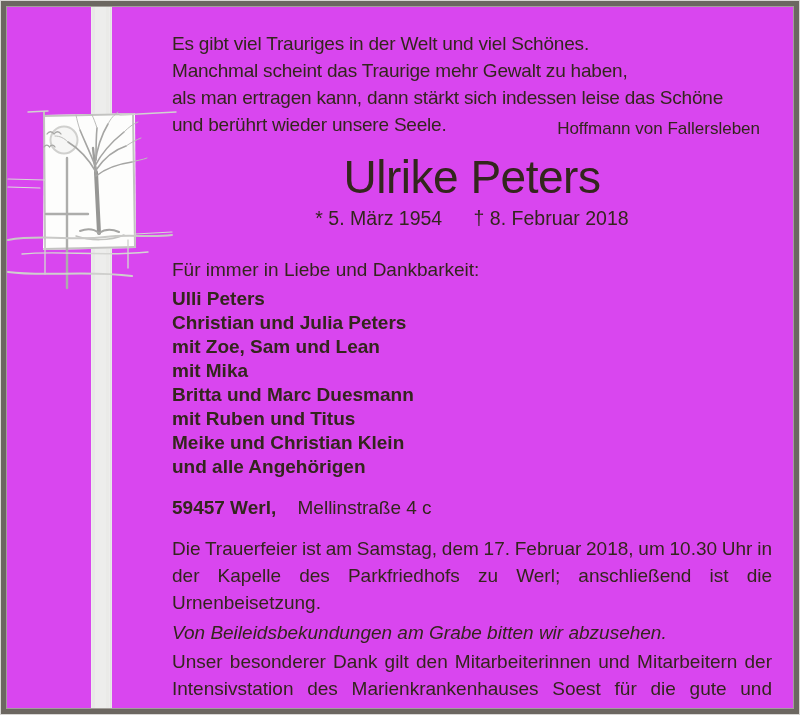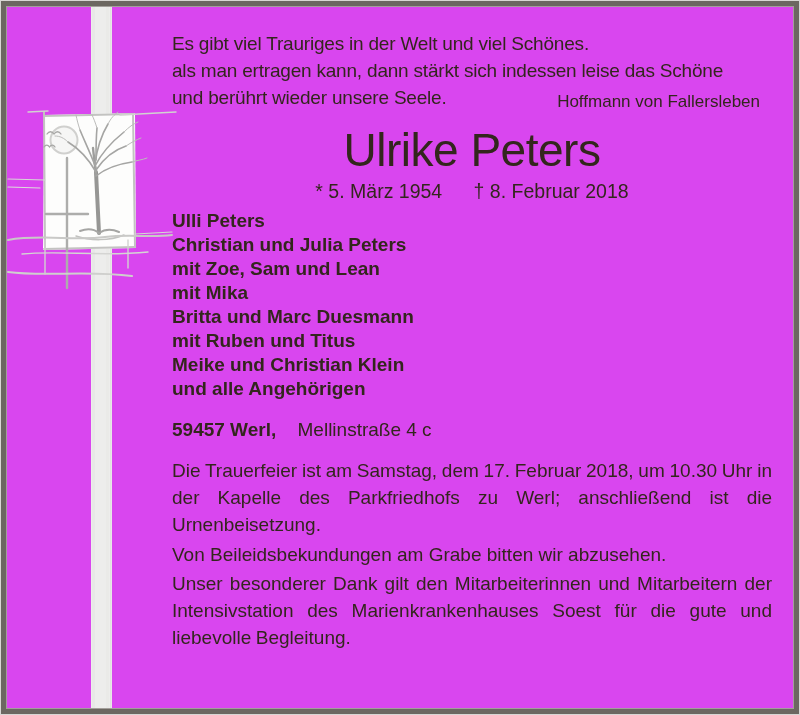"Manchmal scheint das Traurige mehr" div { html: none -> <div>Manchmal scheint das Traurige mehr Gewalt zu haben,</div> }
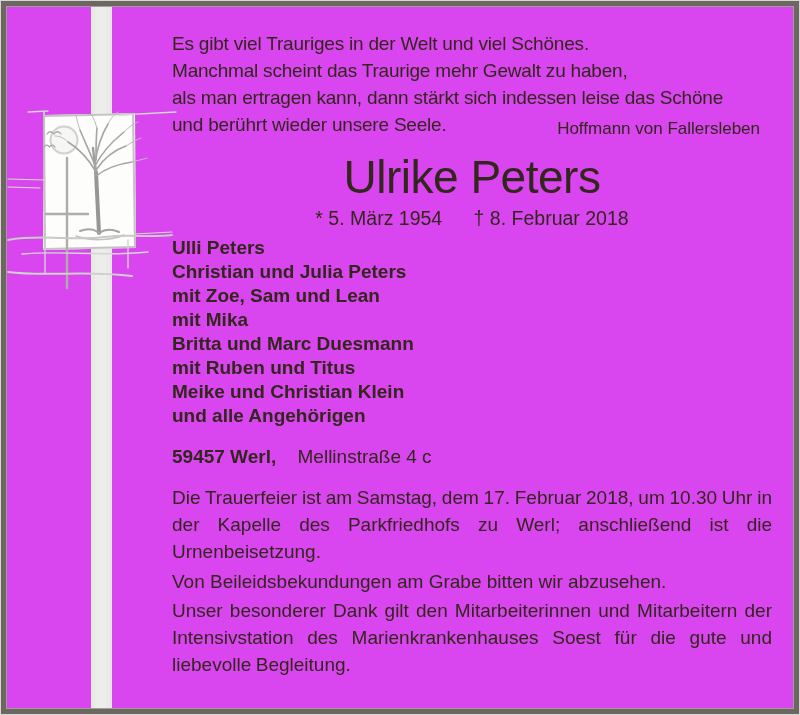"Für immer in Liebe und" div.intro { html: none -> <div>Für immer in Liebe und Dankbarkeit:</div> }
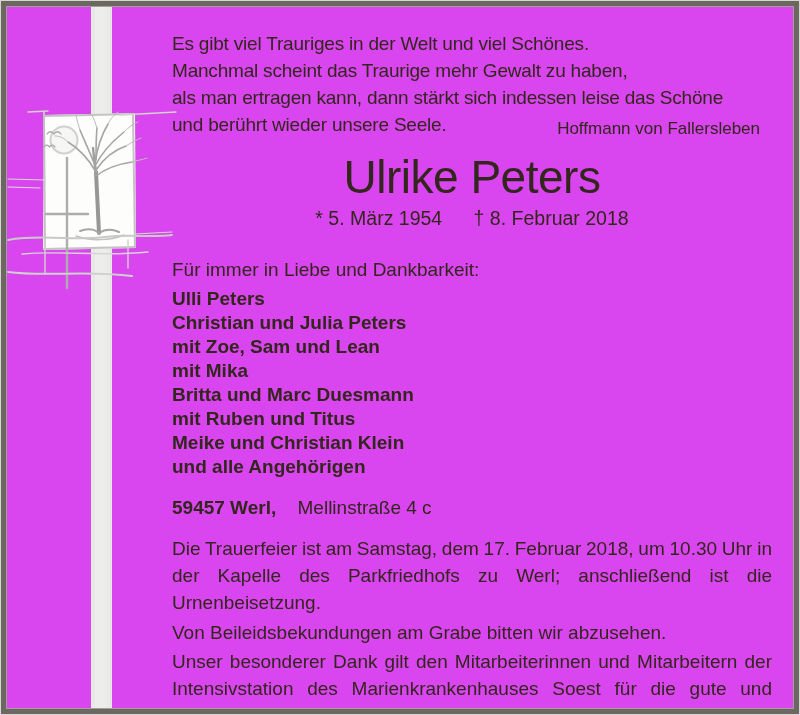"Von Beileidsbekundungen am Grabe bitten" .para.von { font-style: none -> italic }
